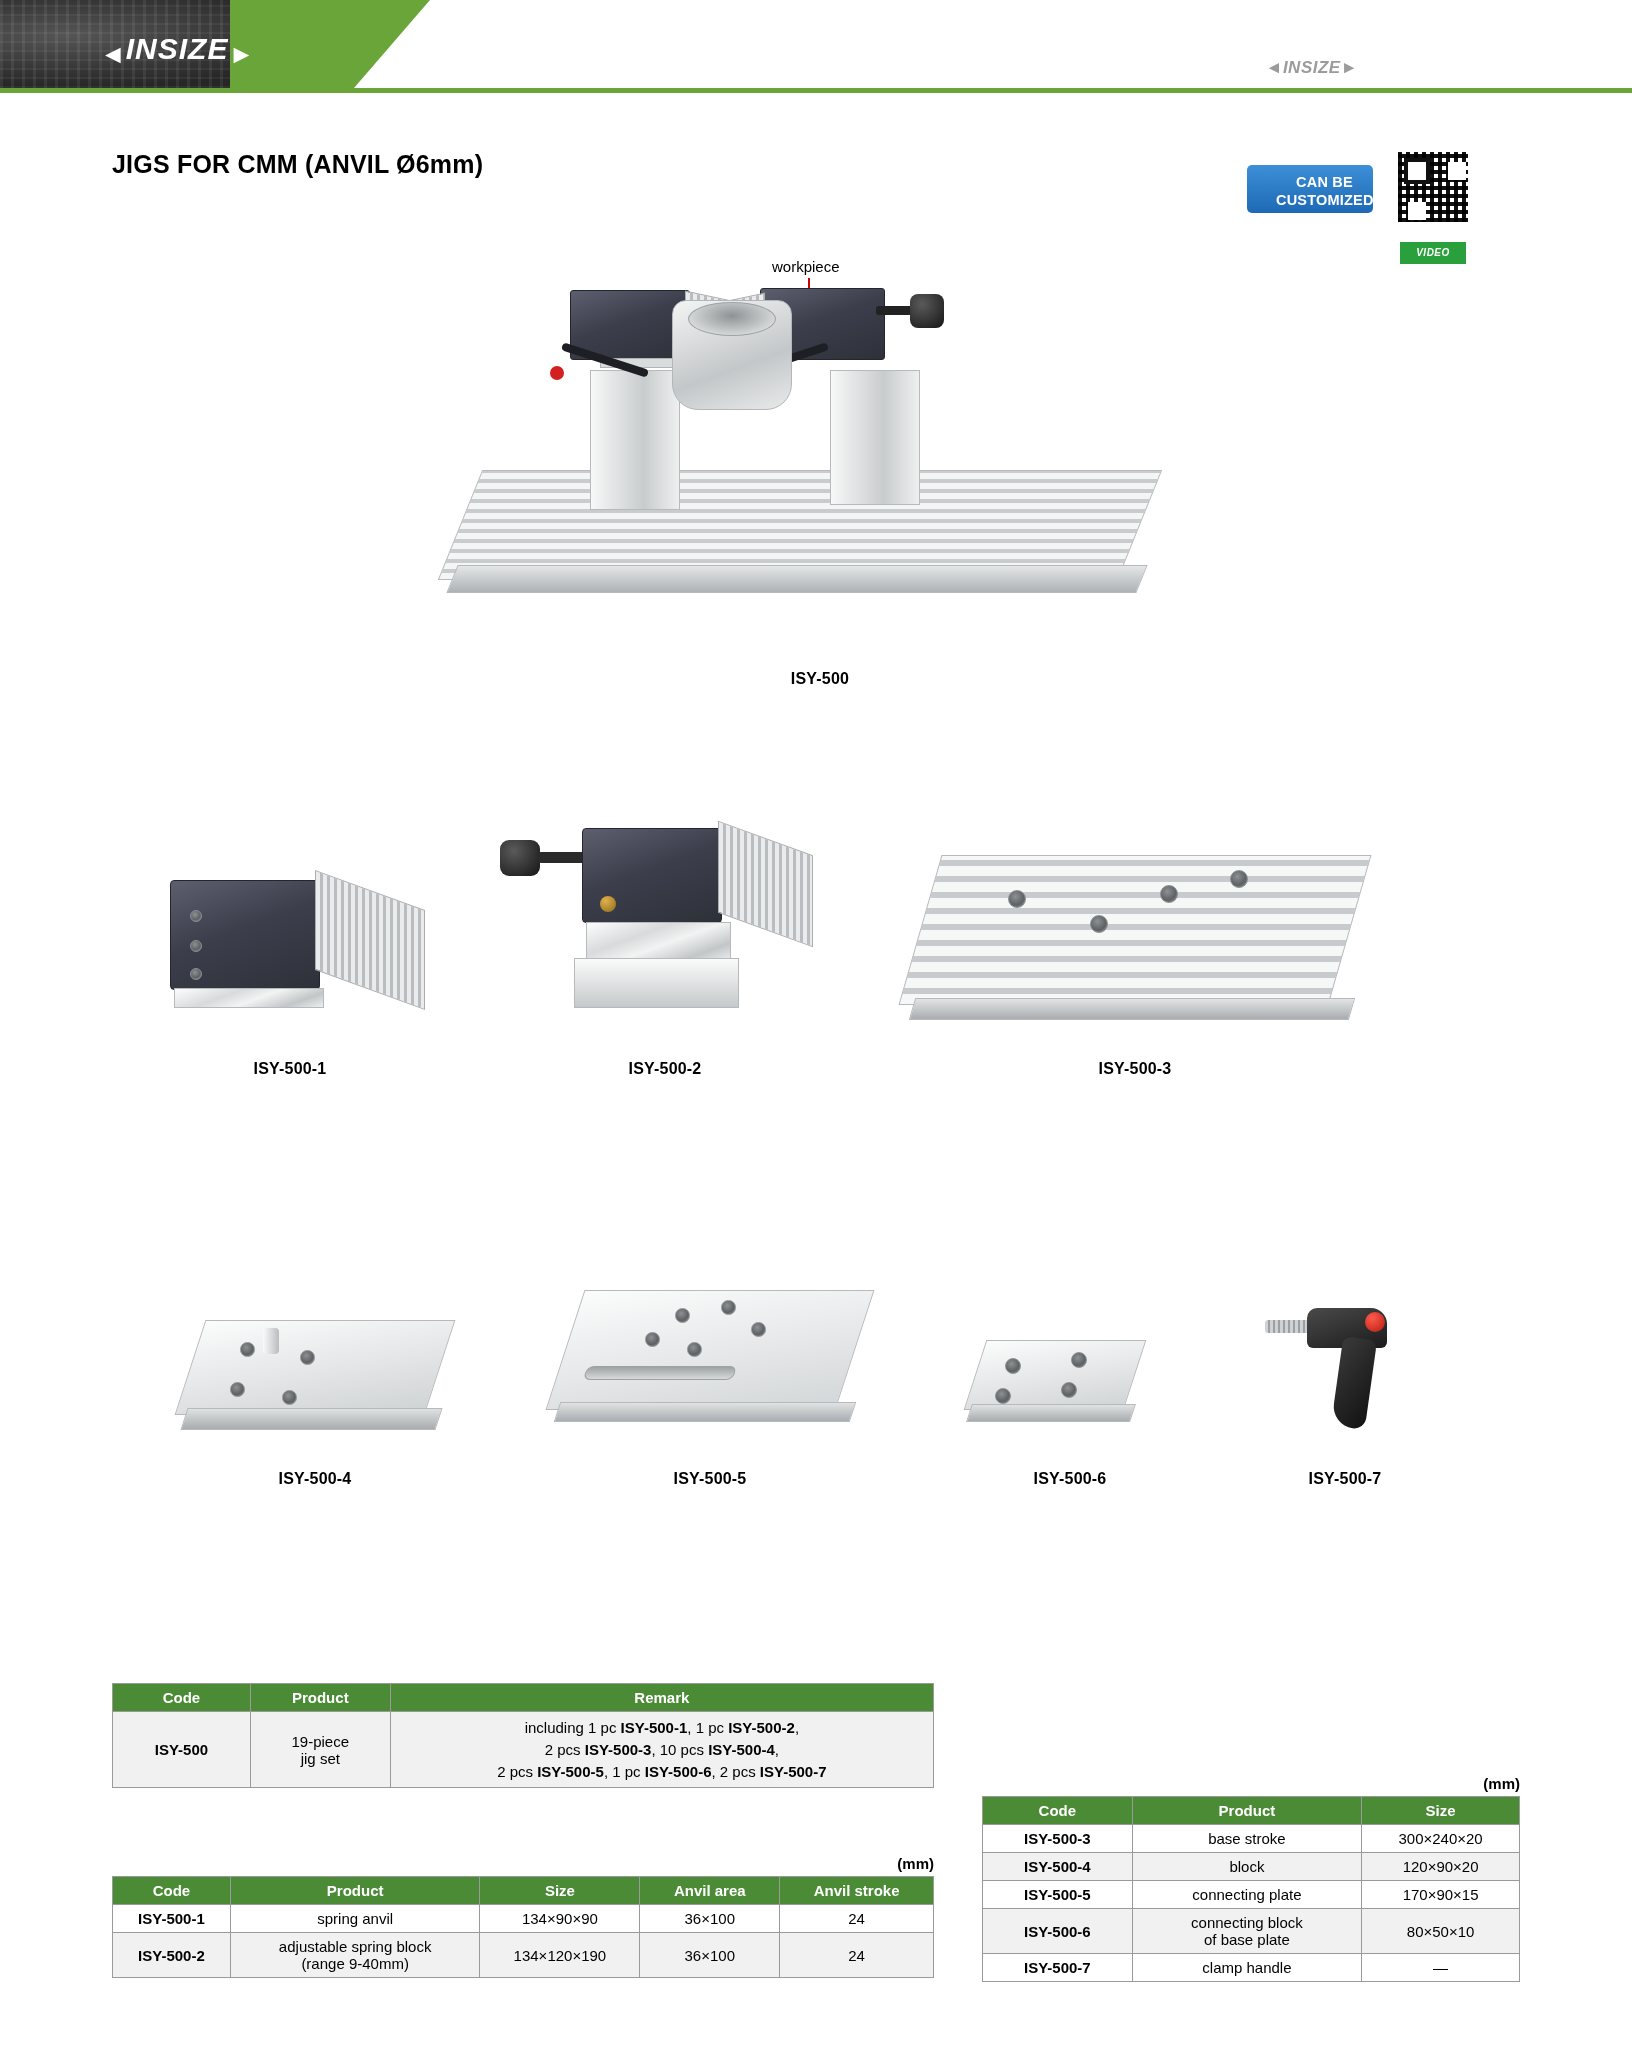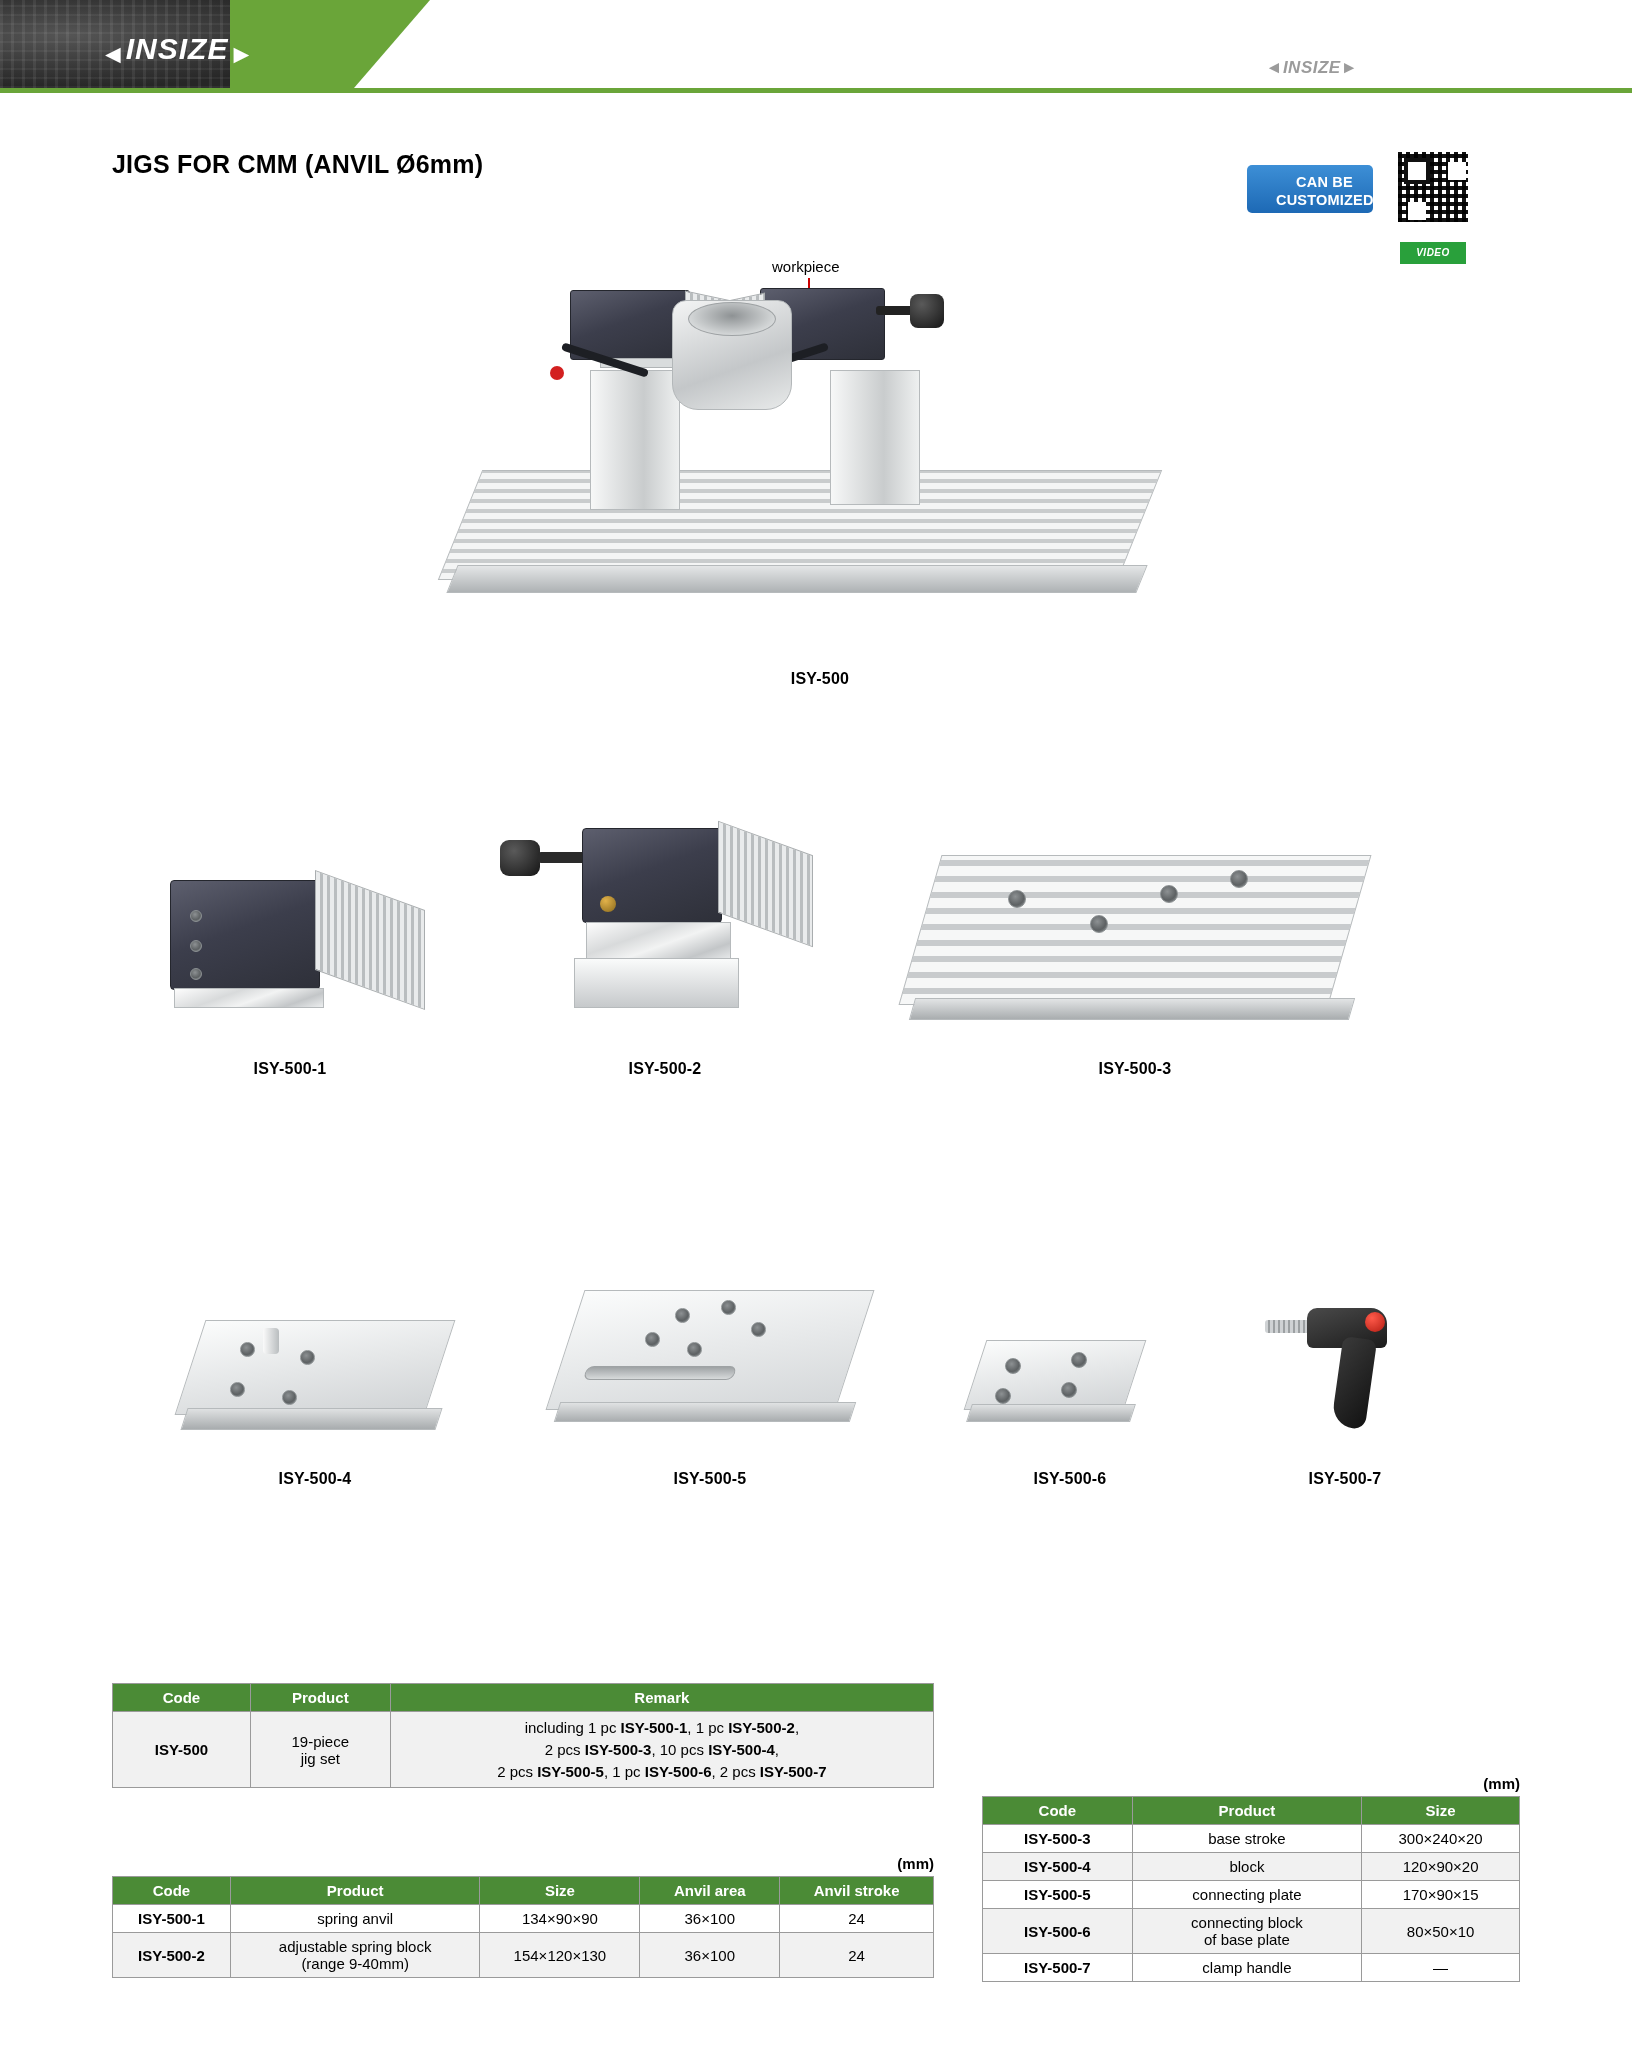"154×120×130" td { text: 154×120×130 -> 134×120×190 }
